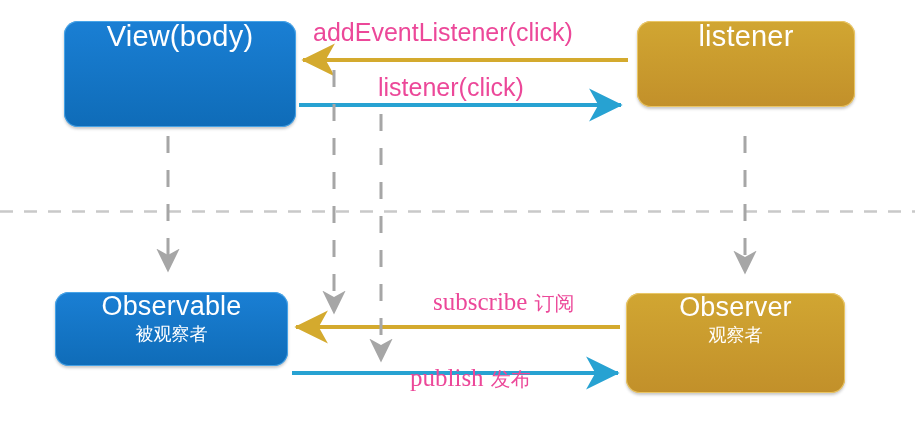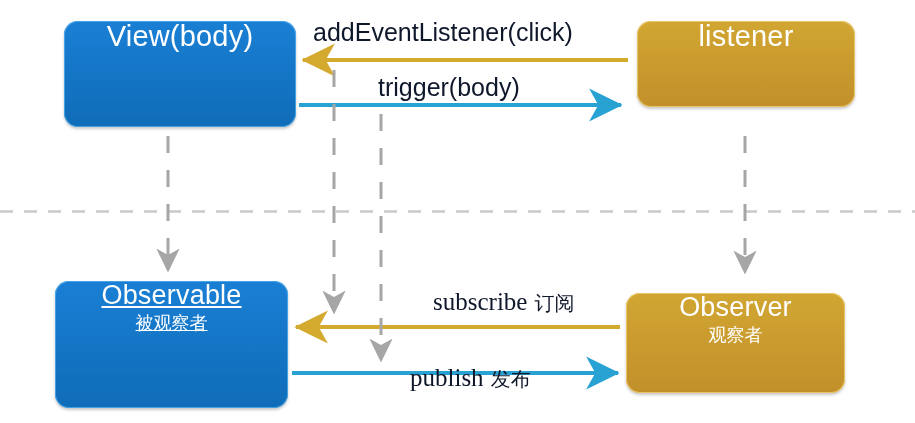"addEventListener(click)" .edge-label { color: #0f172a -> #ec4899 }
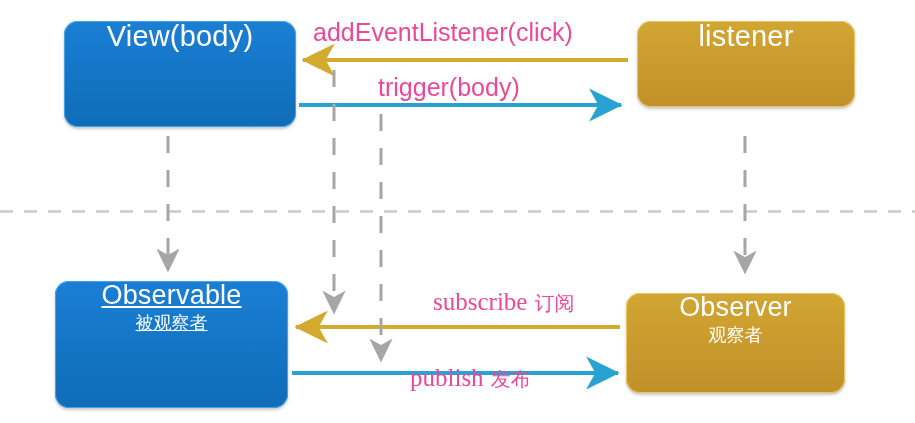"trigger(body)" span { text: trigger(body -> listener(click }
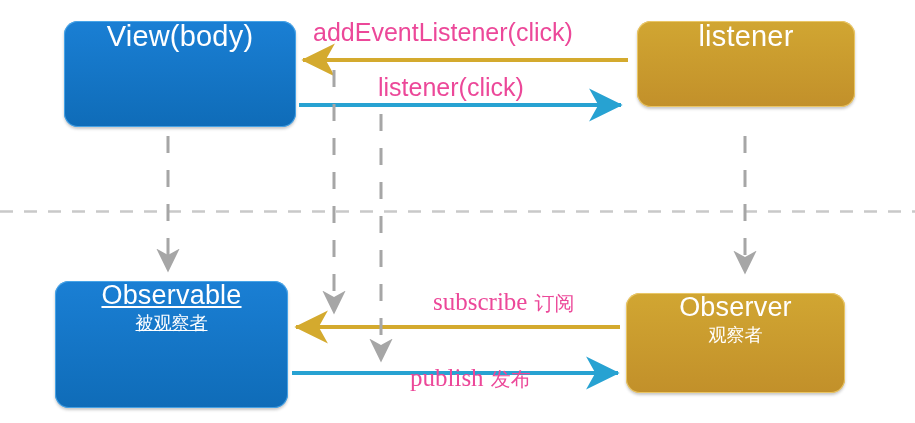"Observable" #observable { height: 127px -> 74px; text-decoration: underline -> none; top: 281px -> 292px }
